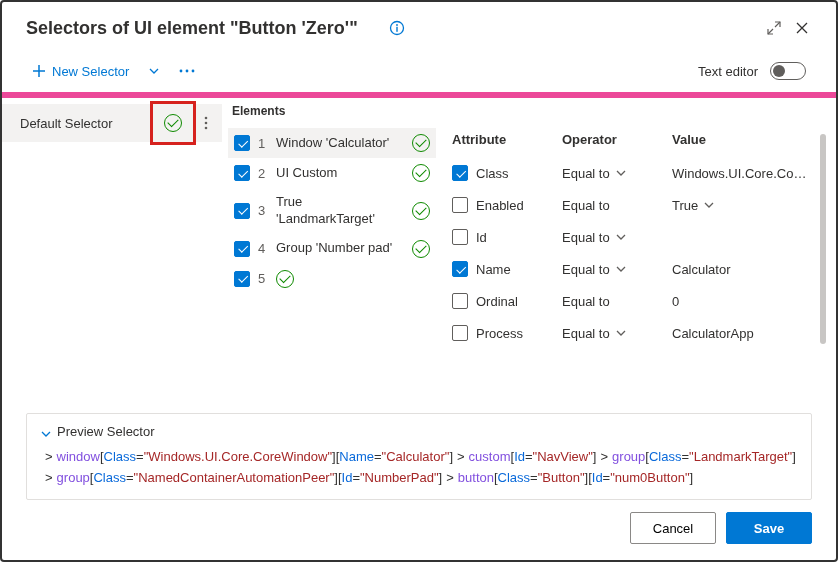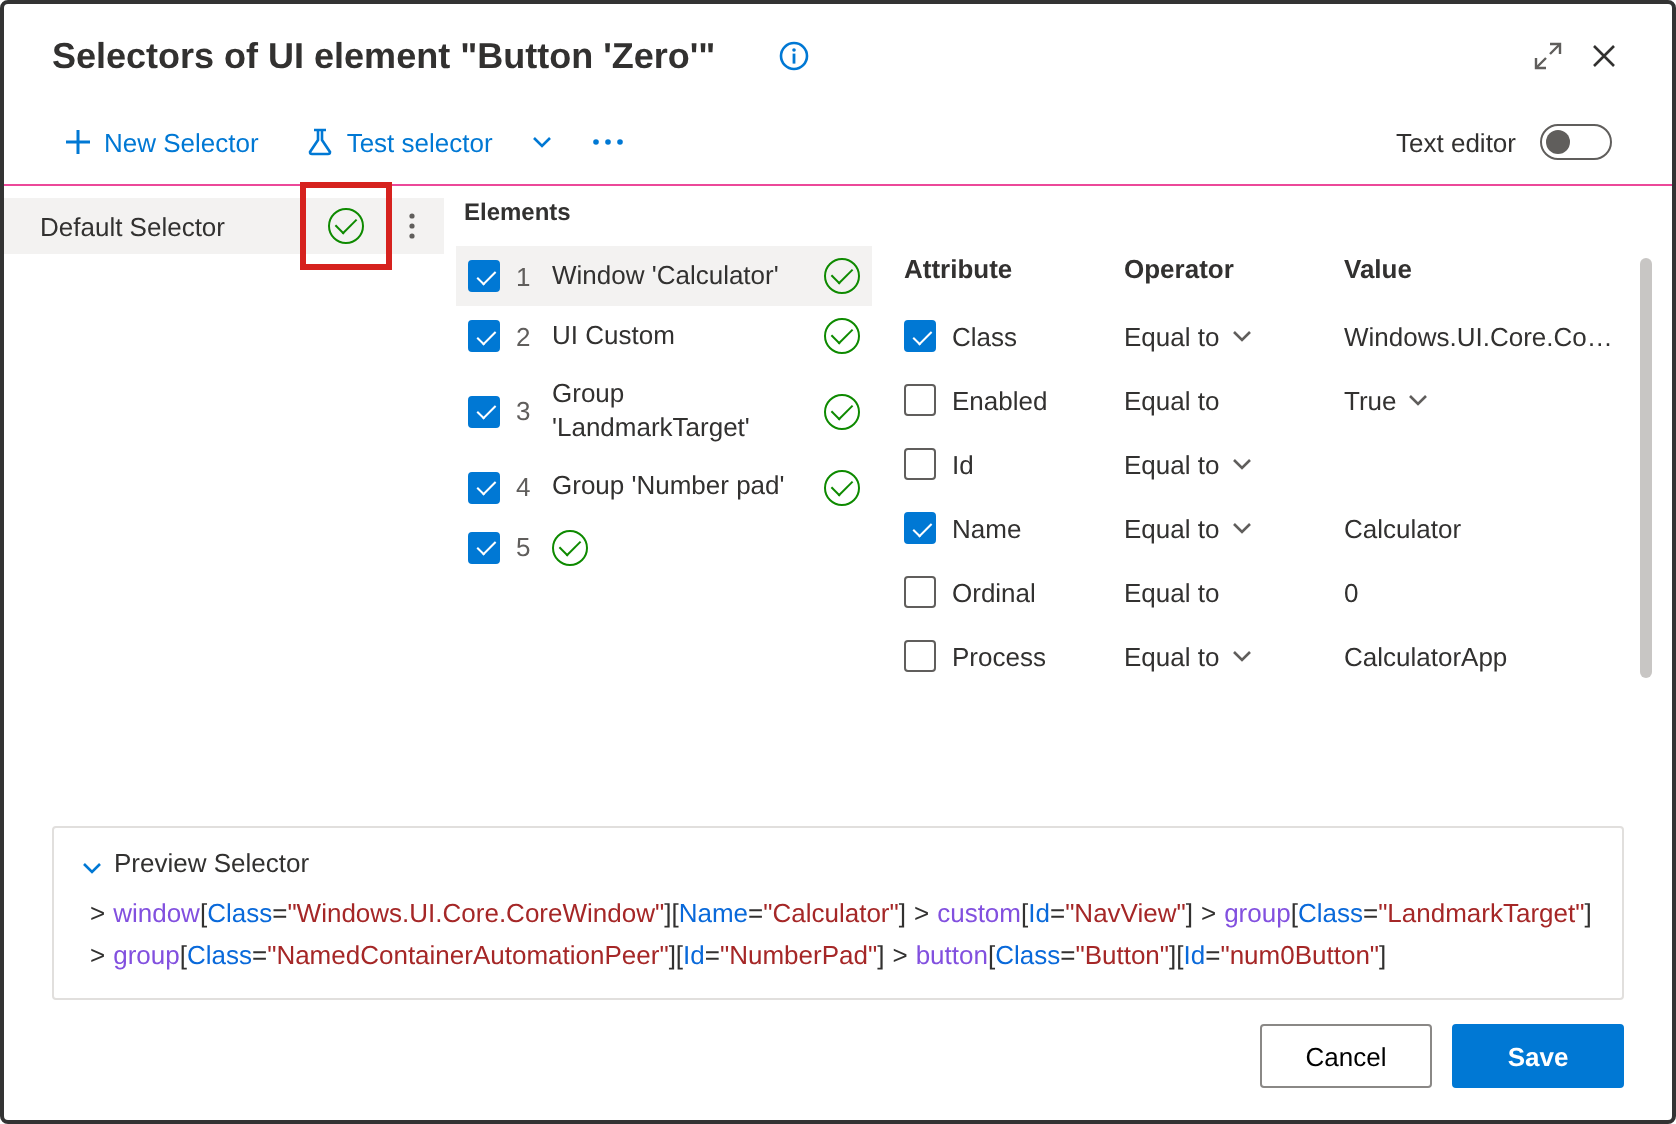"New Selector" .toolbar { border-bottom: 1px solid #ec4899 -> 6px solid #ec4899 }
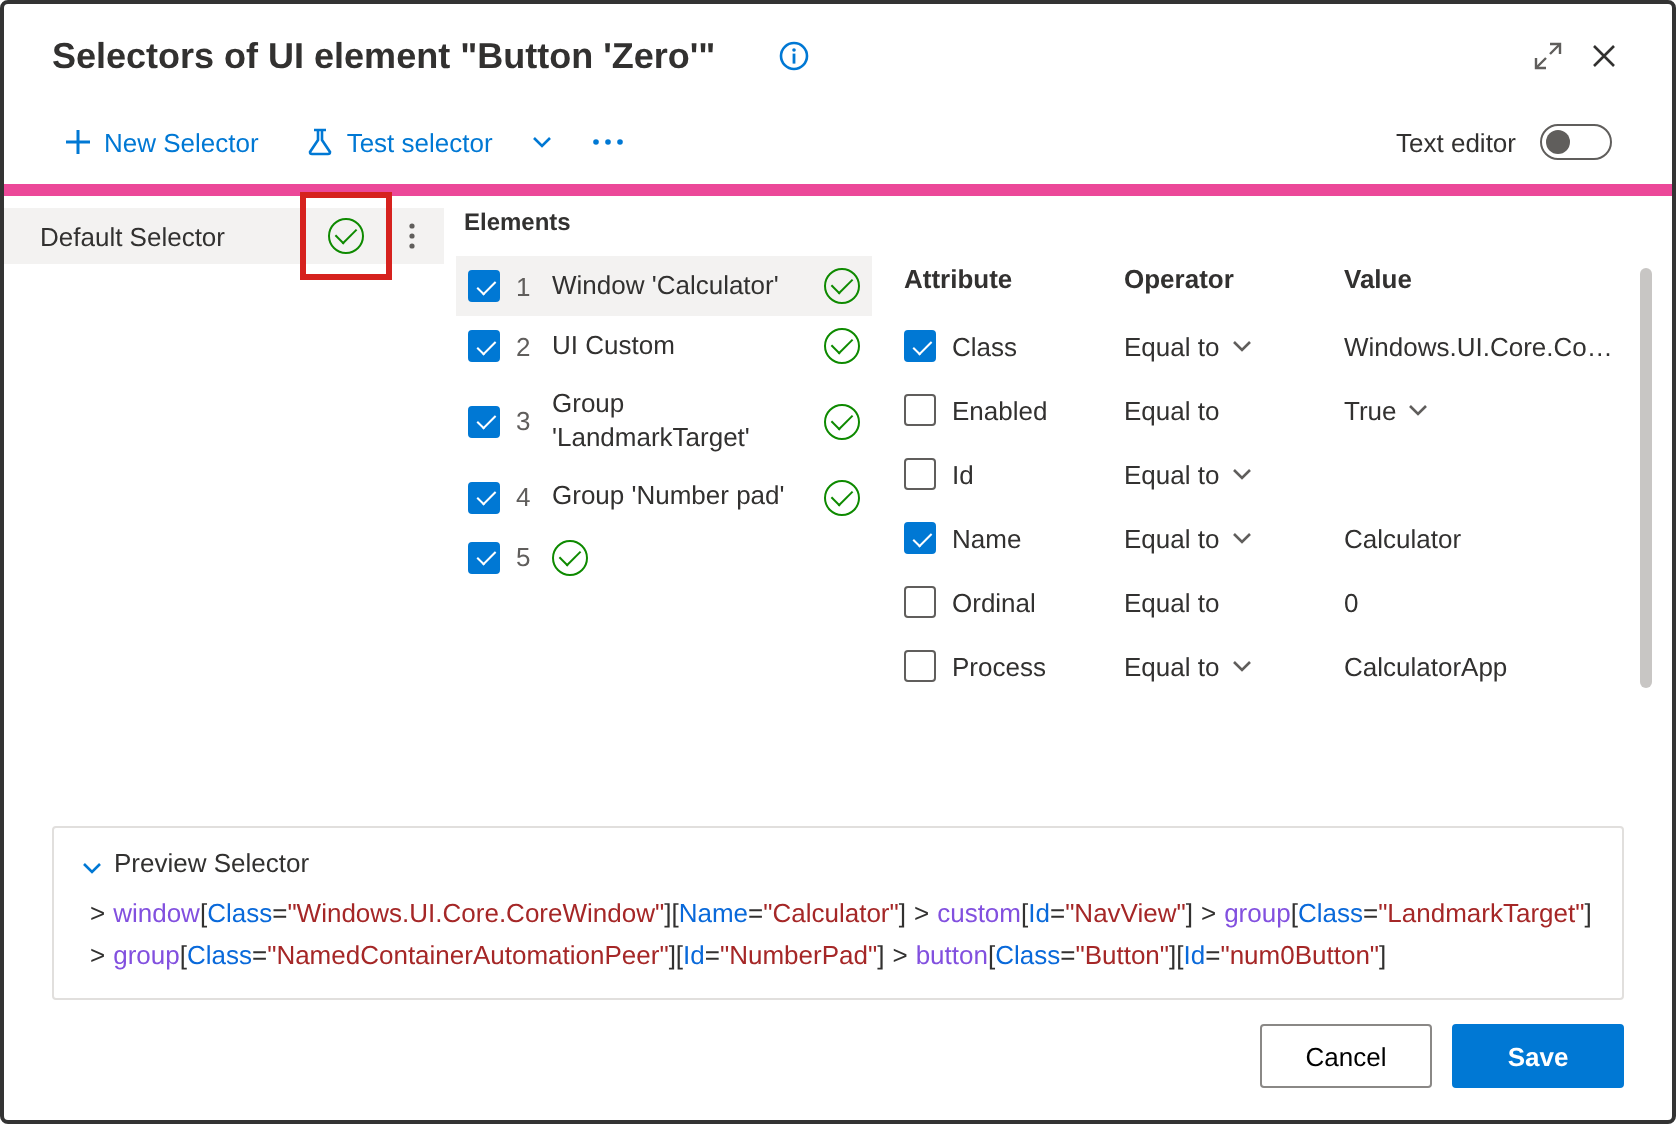"Test selector" div.tool-btn { html: <div> <svg> <path></path> </svg> <span>Test selector</span> </div> -> none }
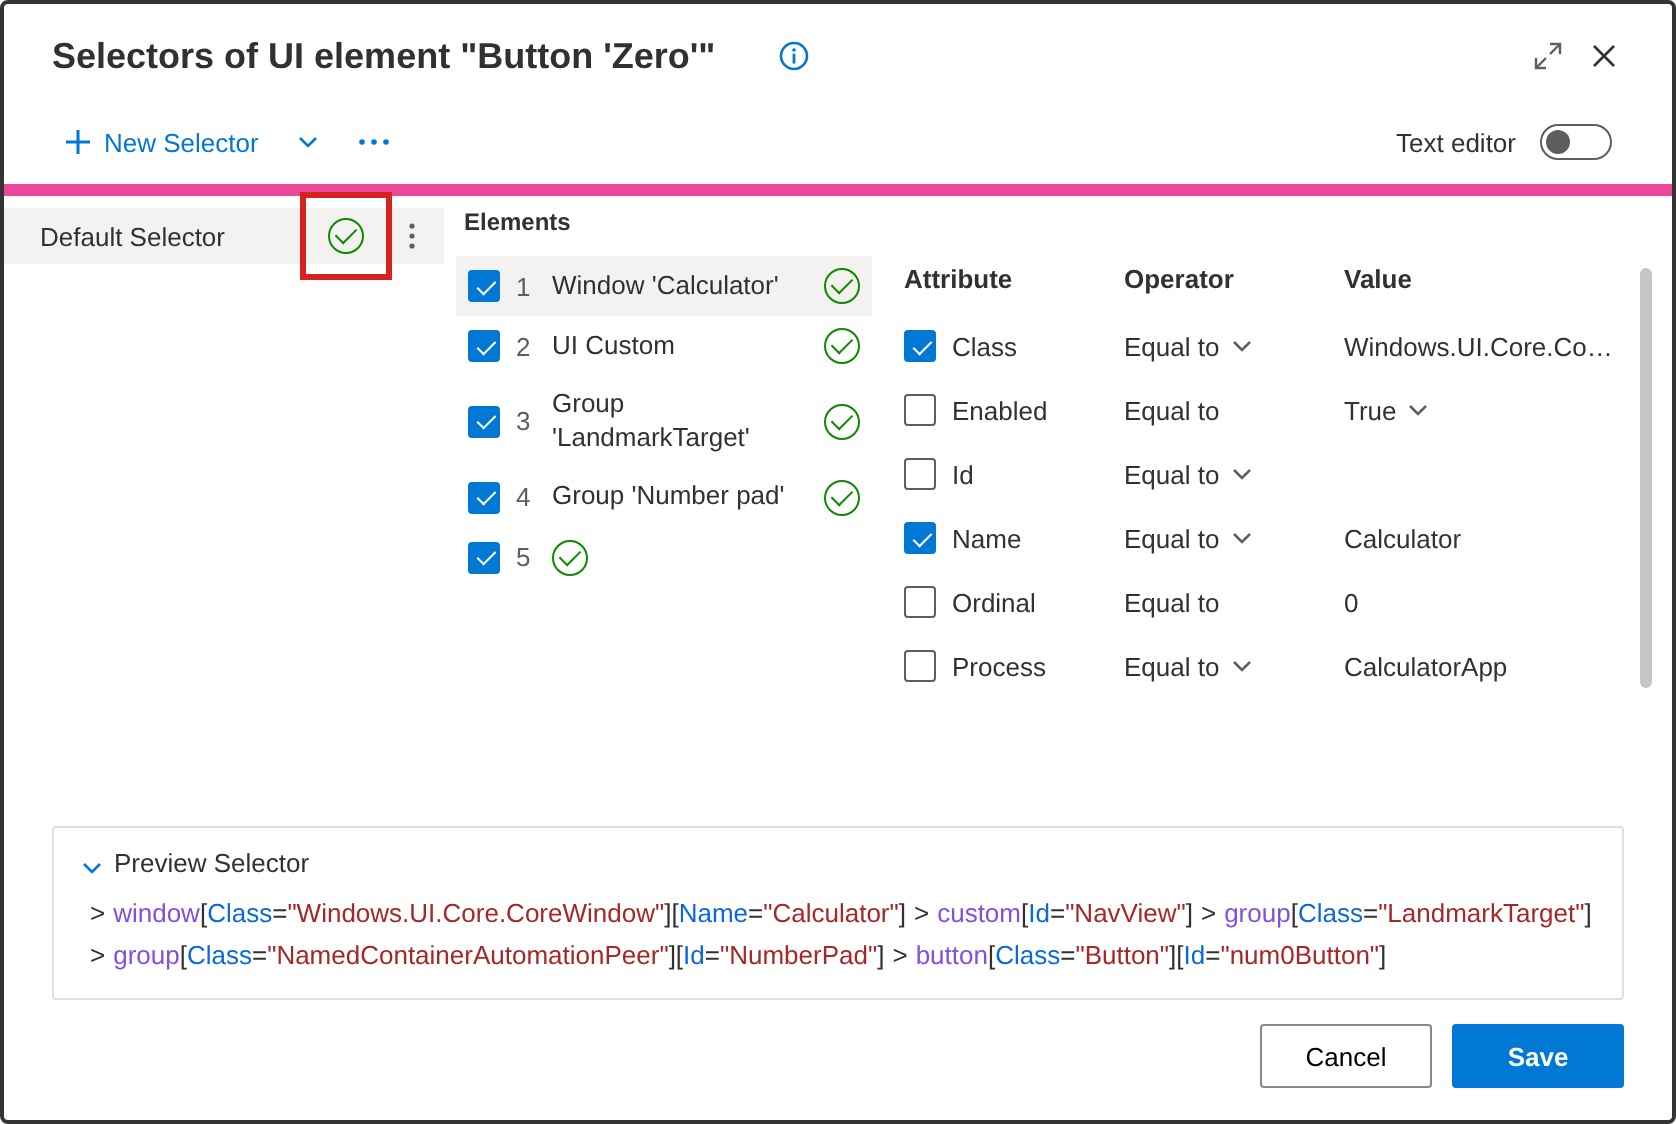"Default Selector" .selector-row { height: 28px -> 38px }
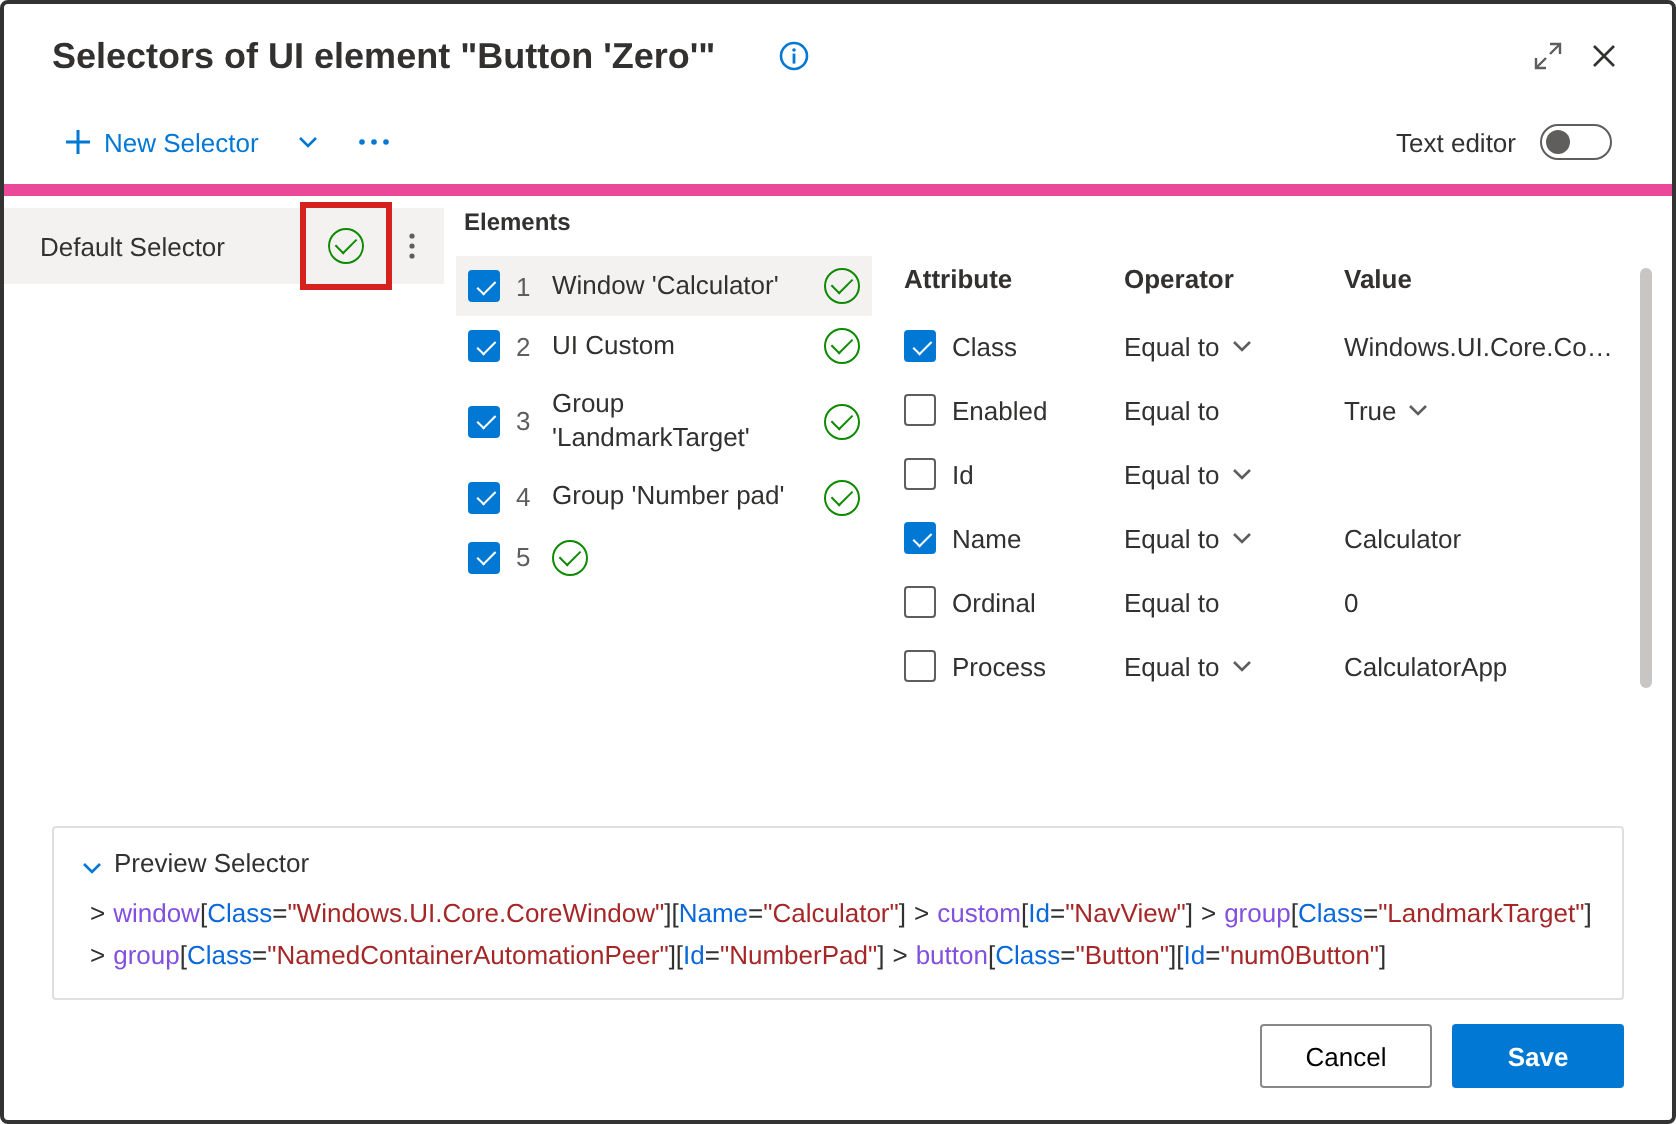"Group 'LandmarkTarget'" span.elem-label { text: Group -> True }
